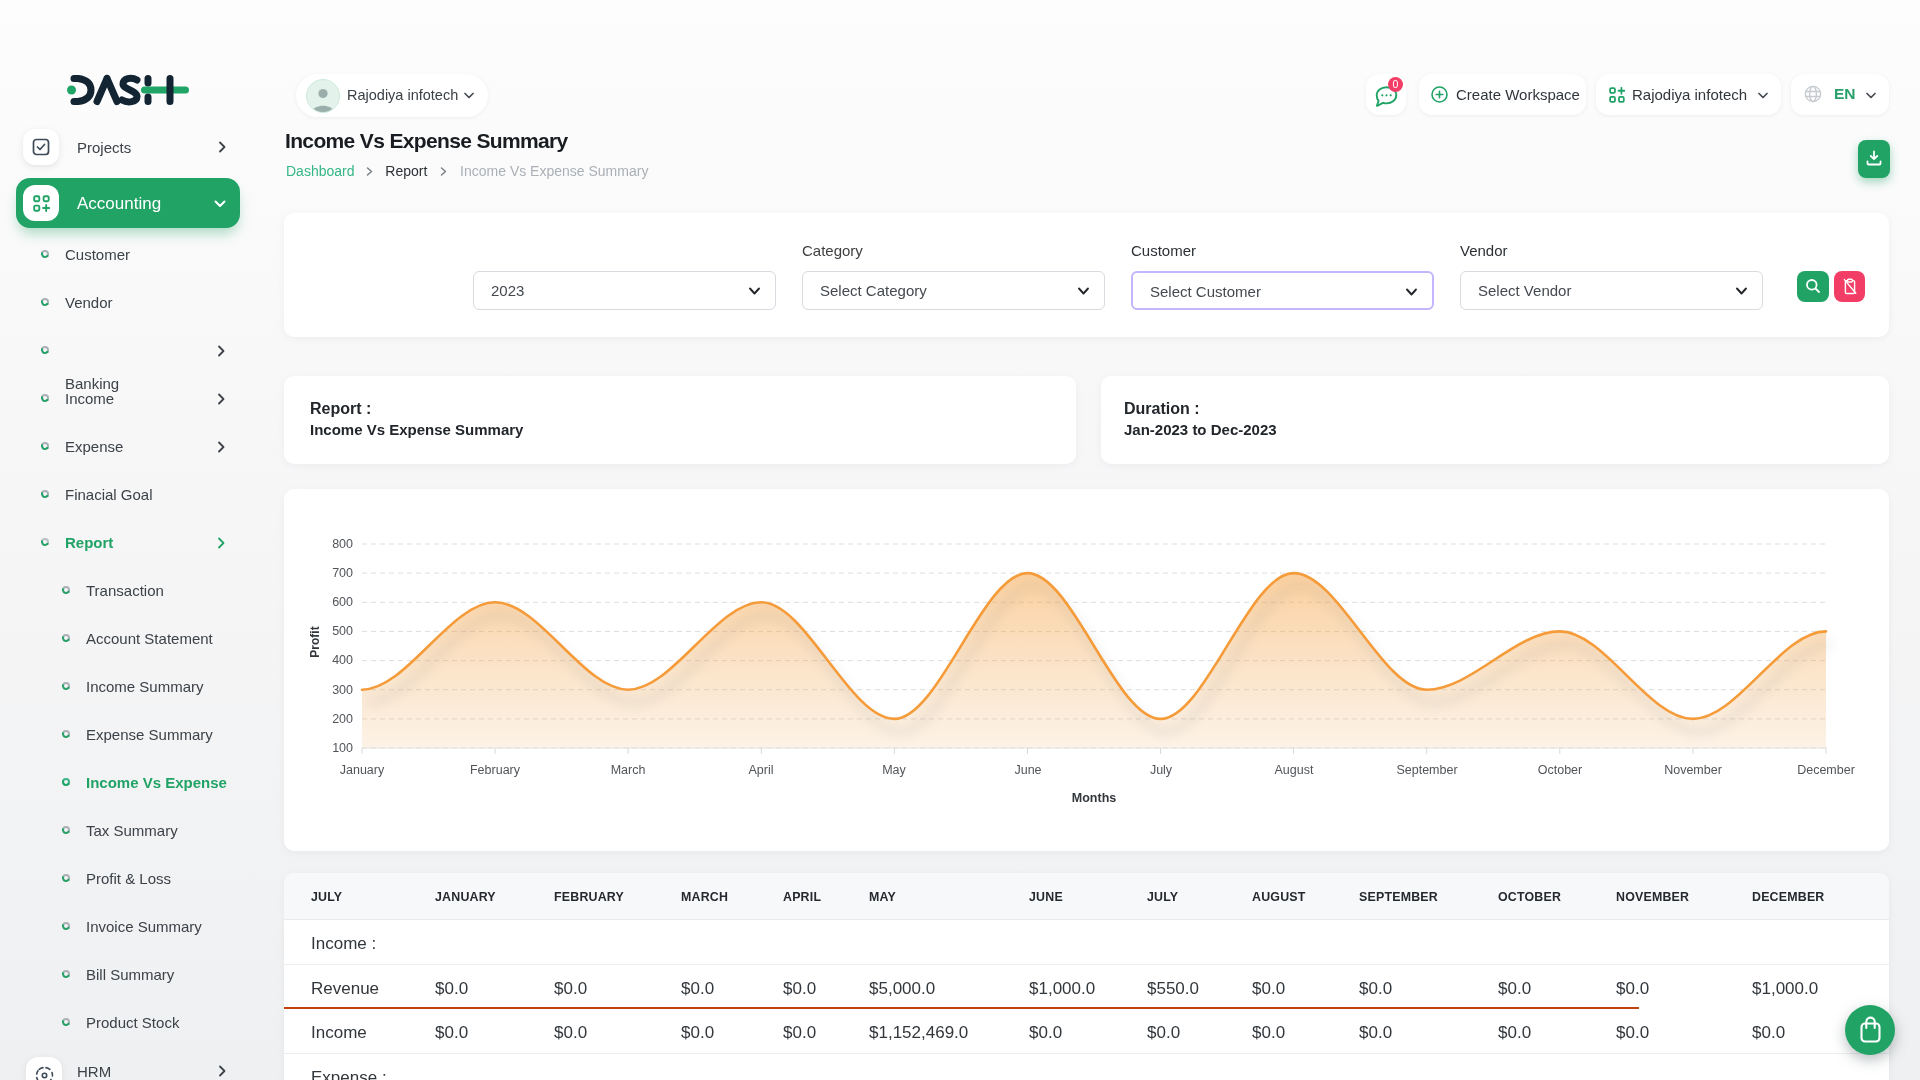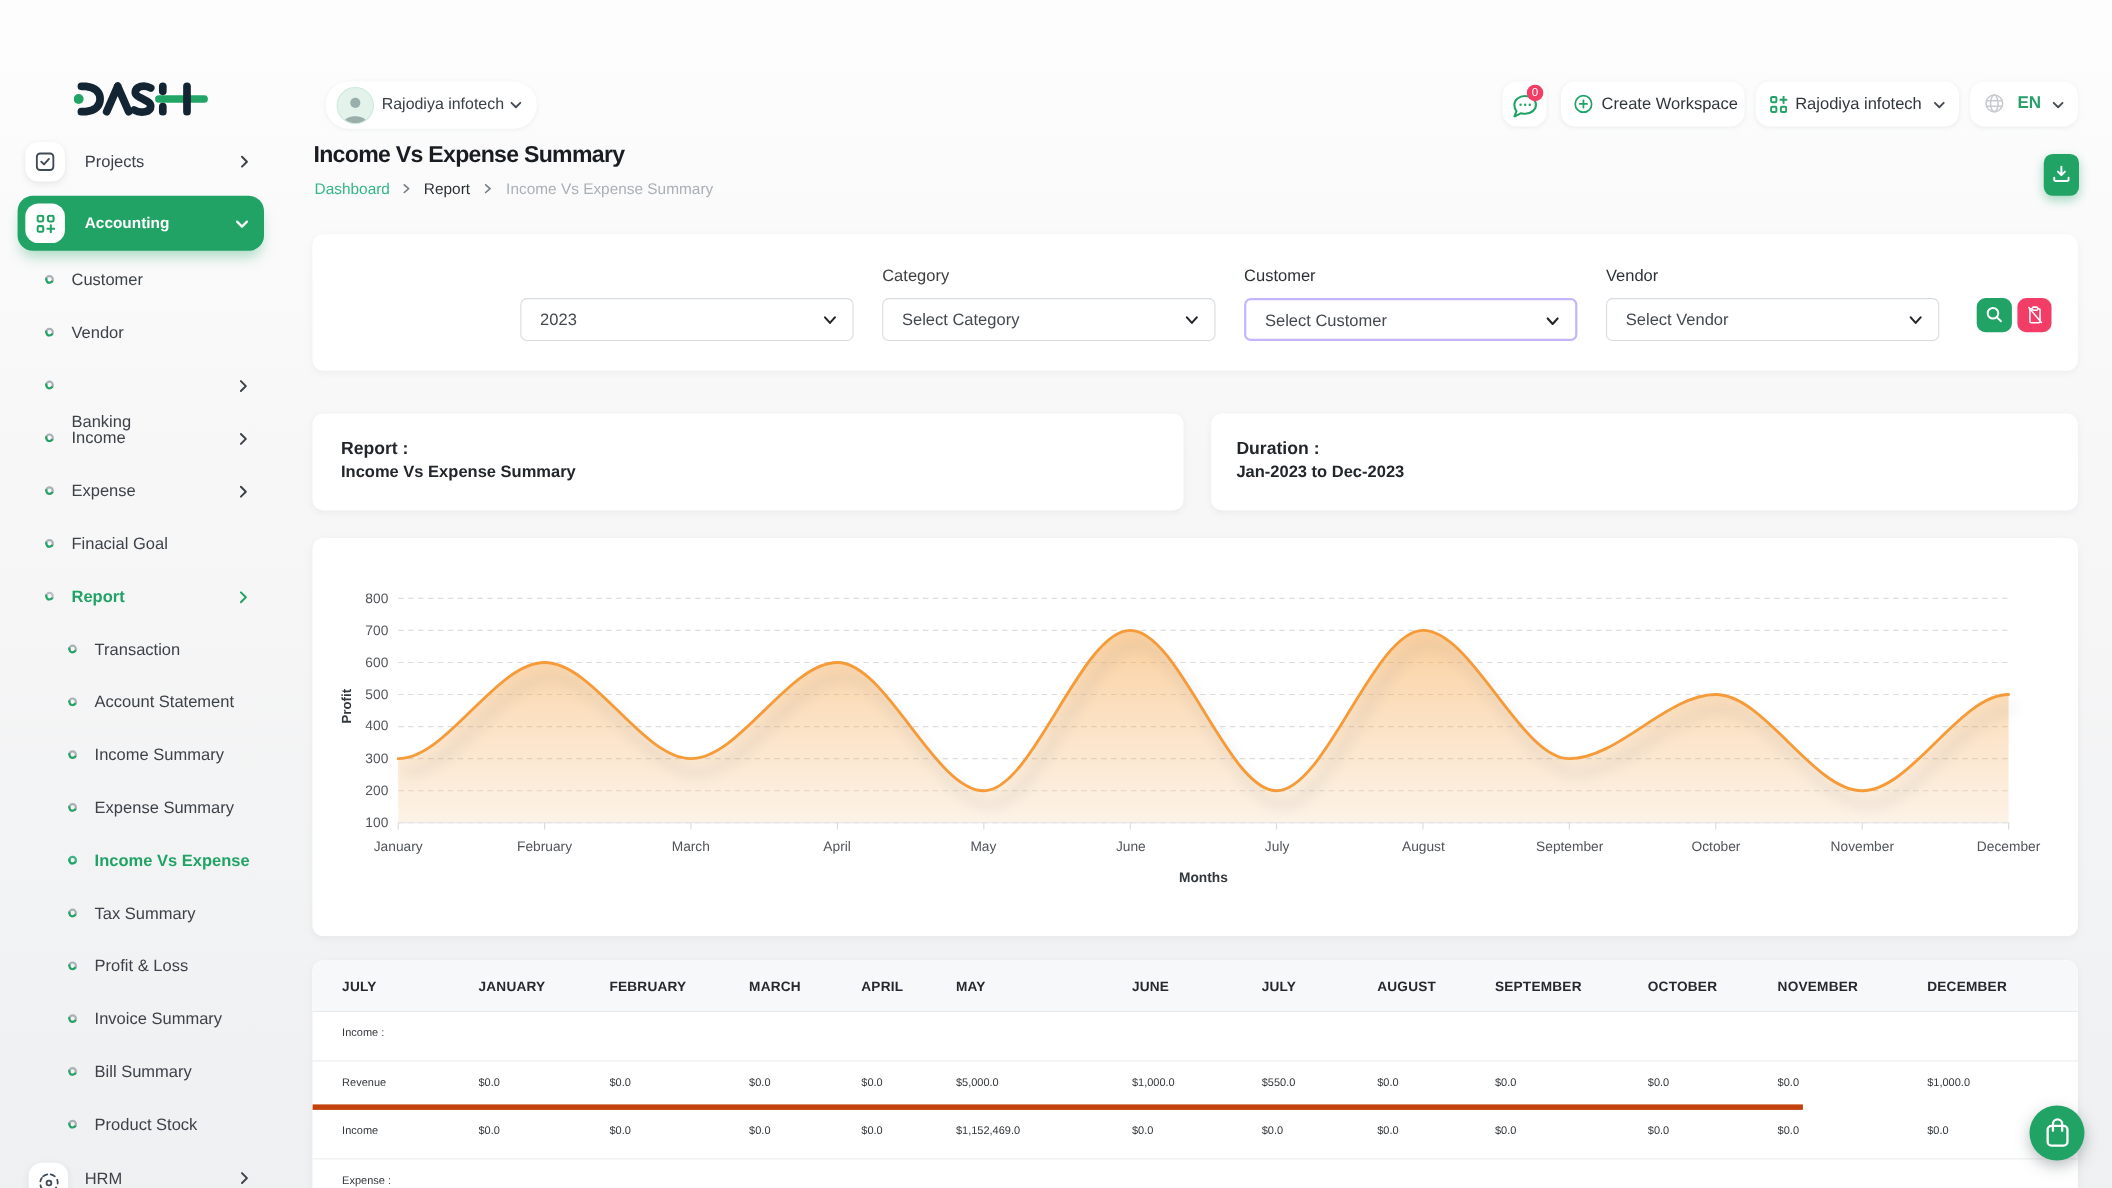"Accounting" div.mi { font-size: 14px -> 17px; font-weight: 700 -> 400 }
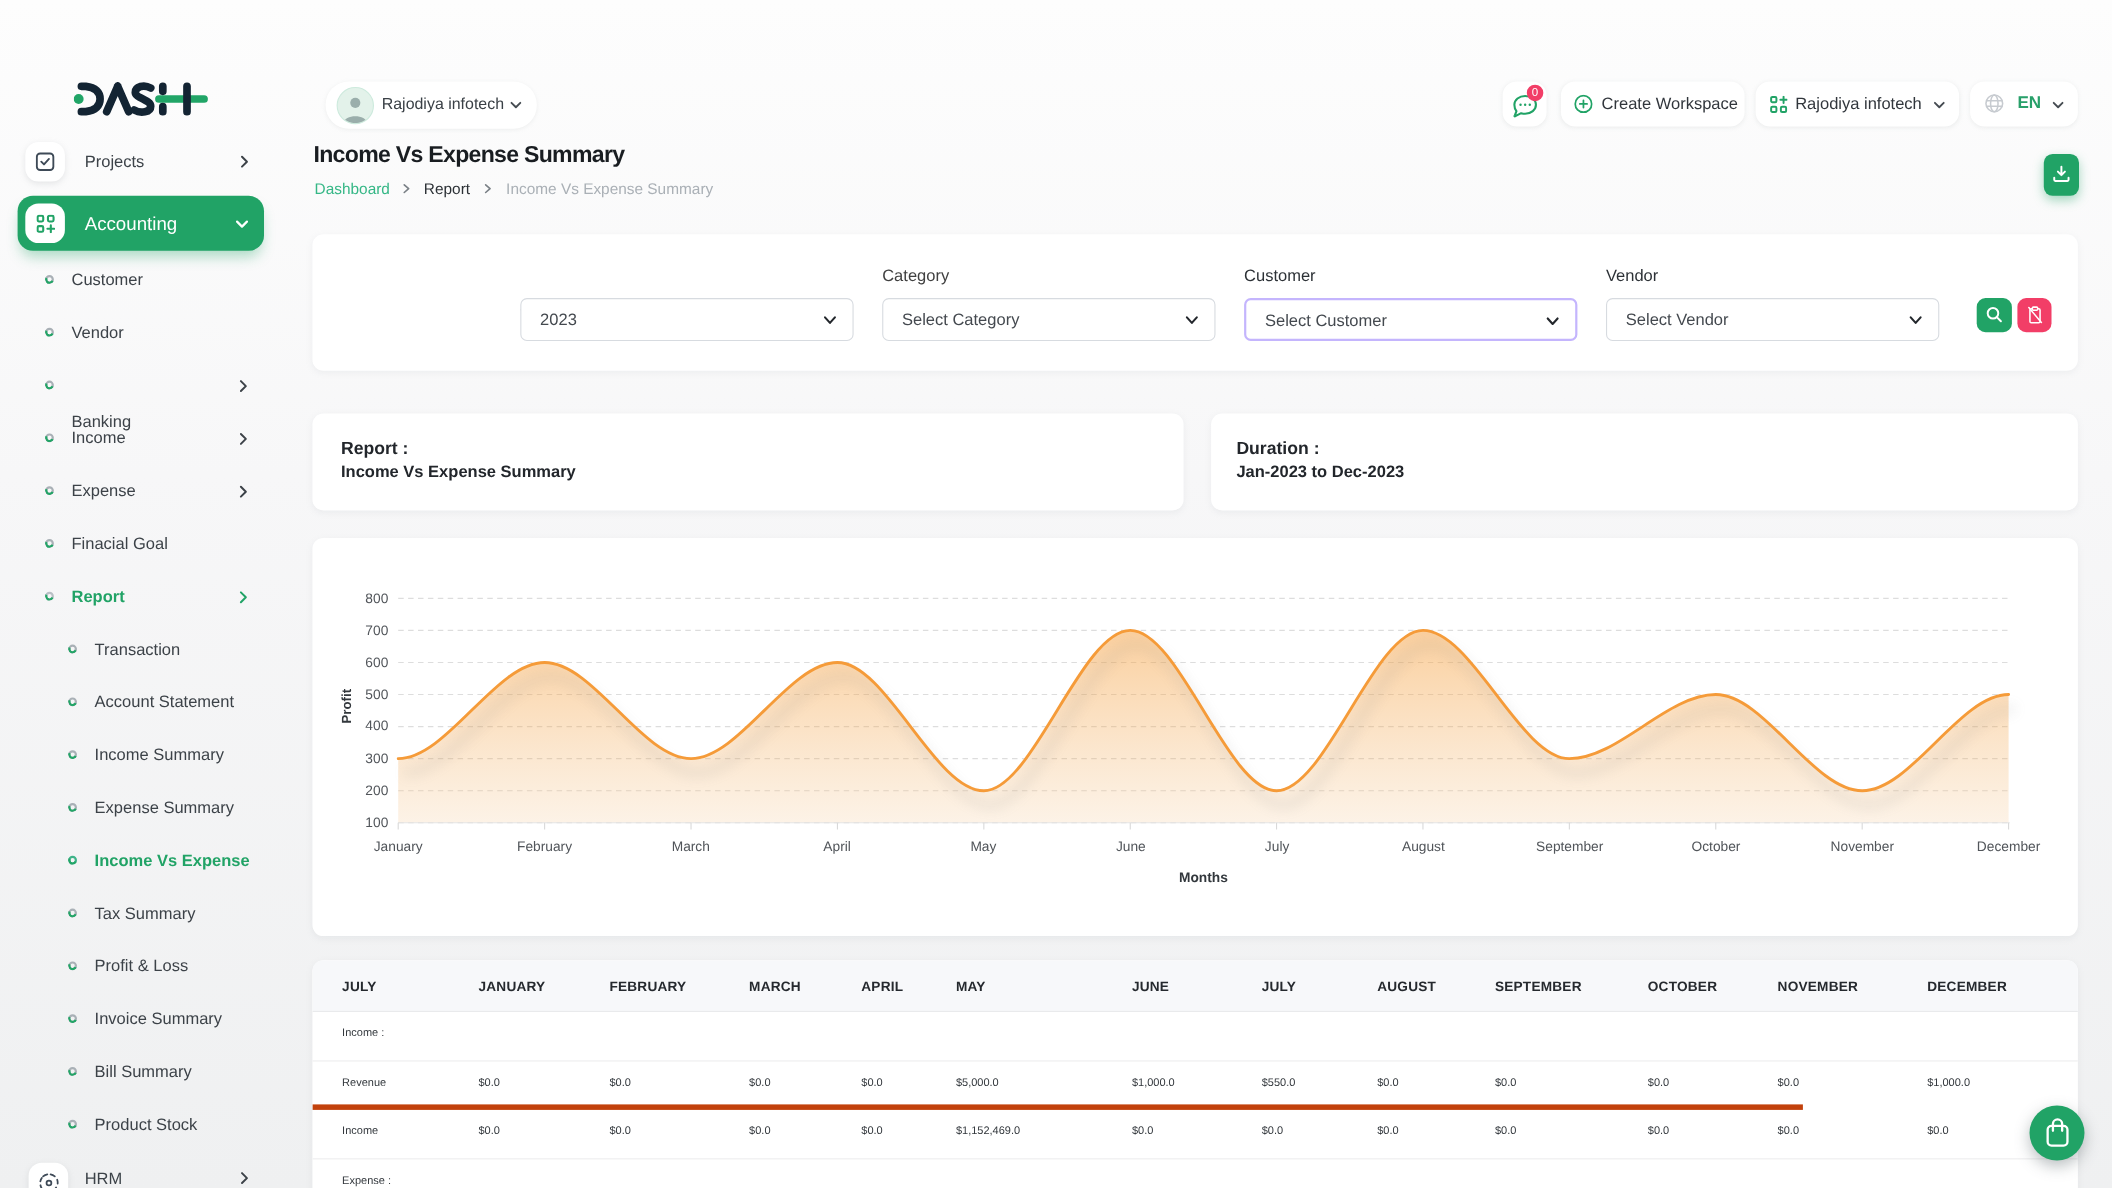"Income :" .td { font-size: 10px -> 17px }
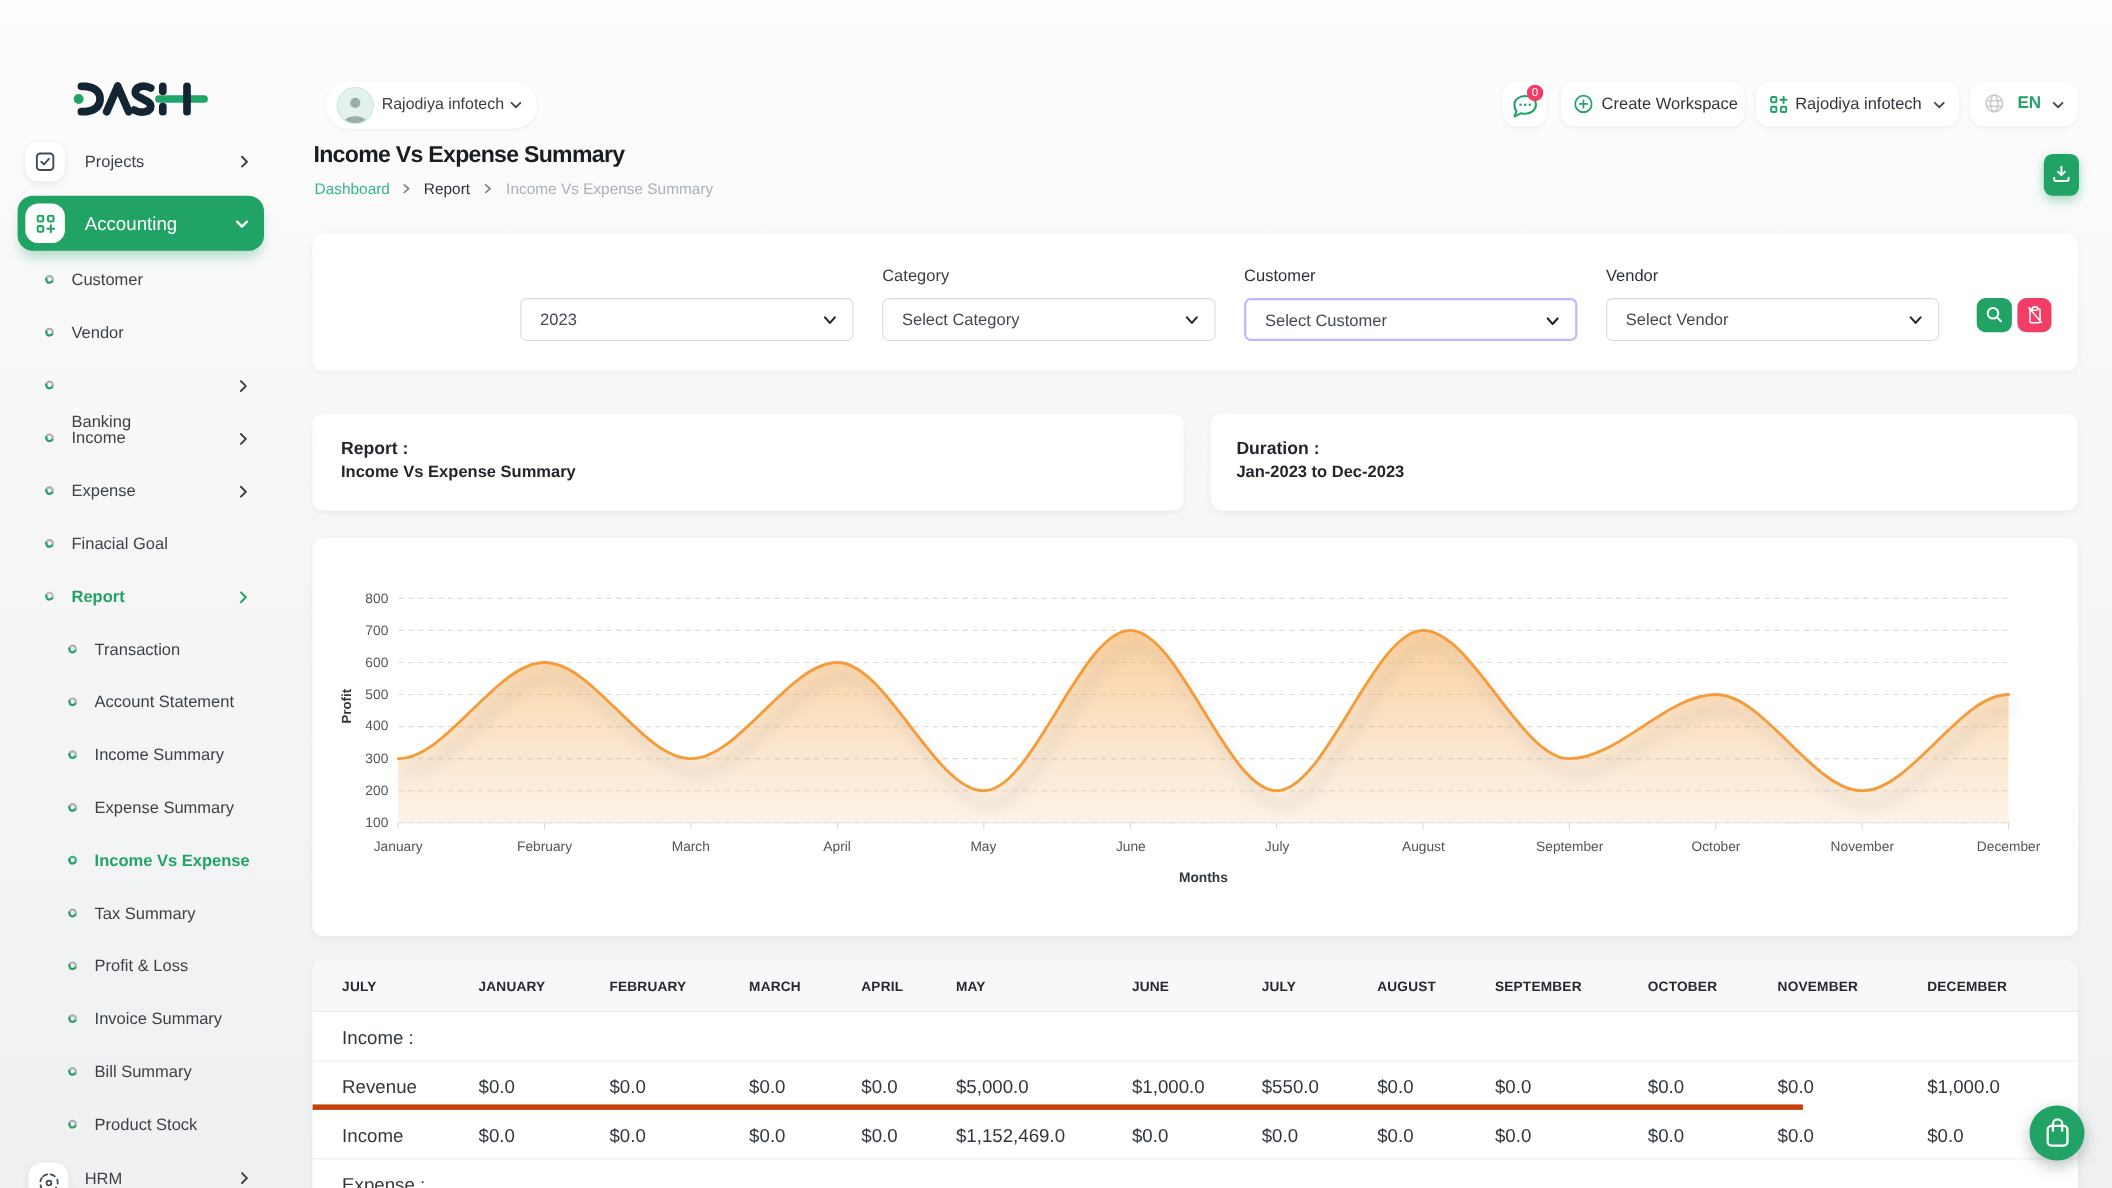"Revenue" div.abs { border-bottom: 5px solid #c2410c -> 2px solid #c2410c }
